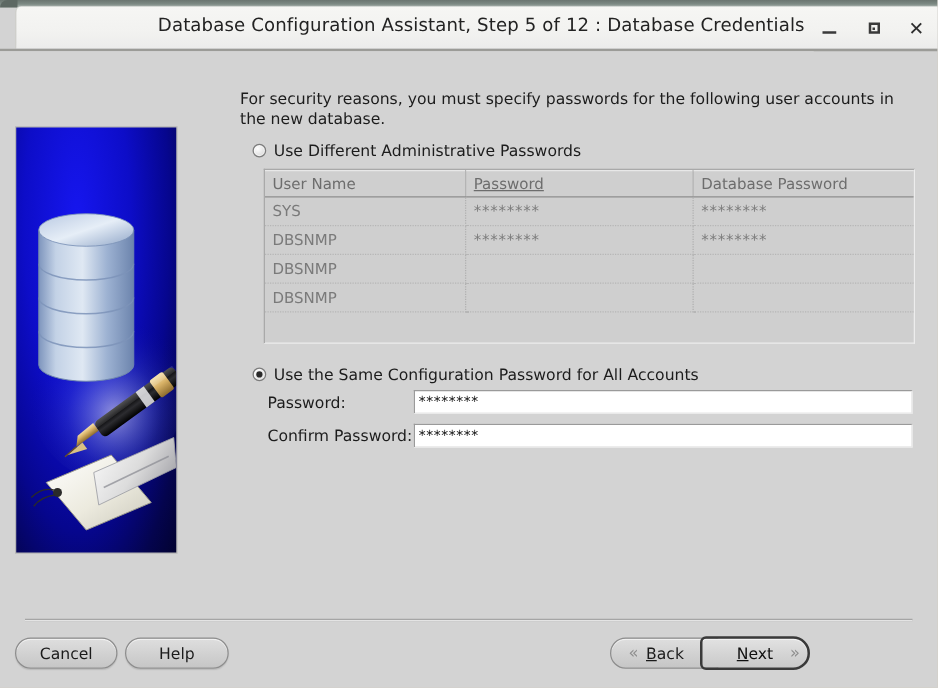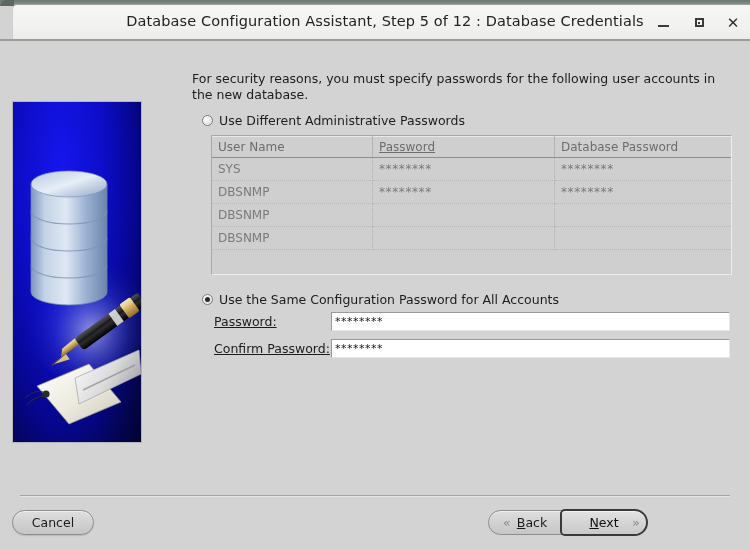"Password:" .field-label { text-decoration: underline -> none }
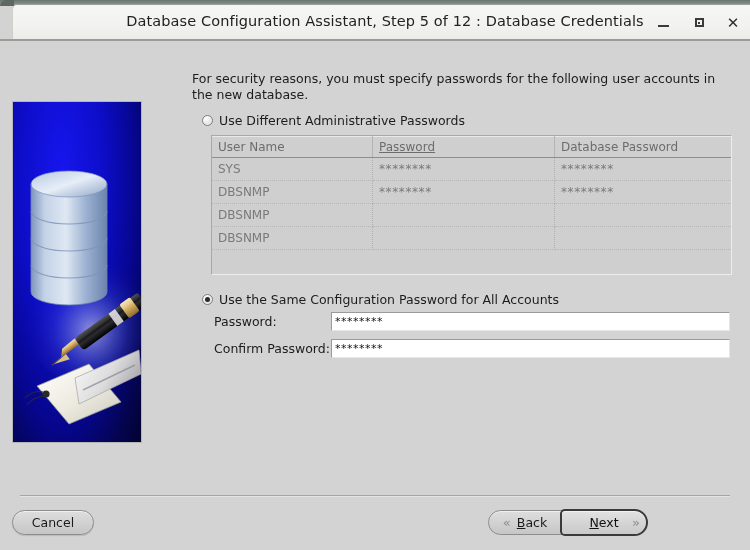"Help" div.pill { html: none -> <div> <span>Help</span> </div> }
